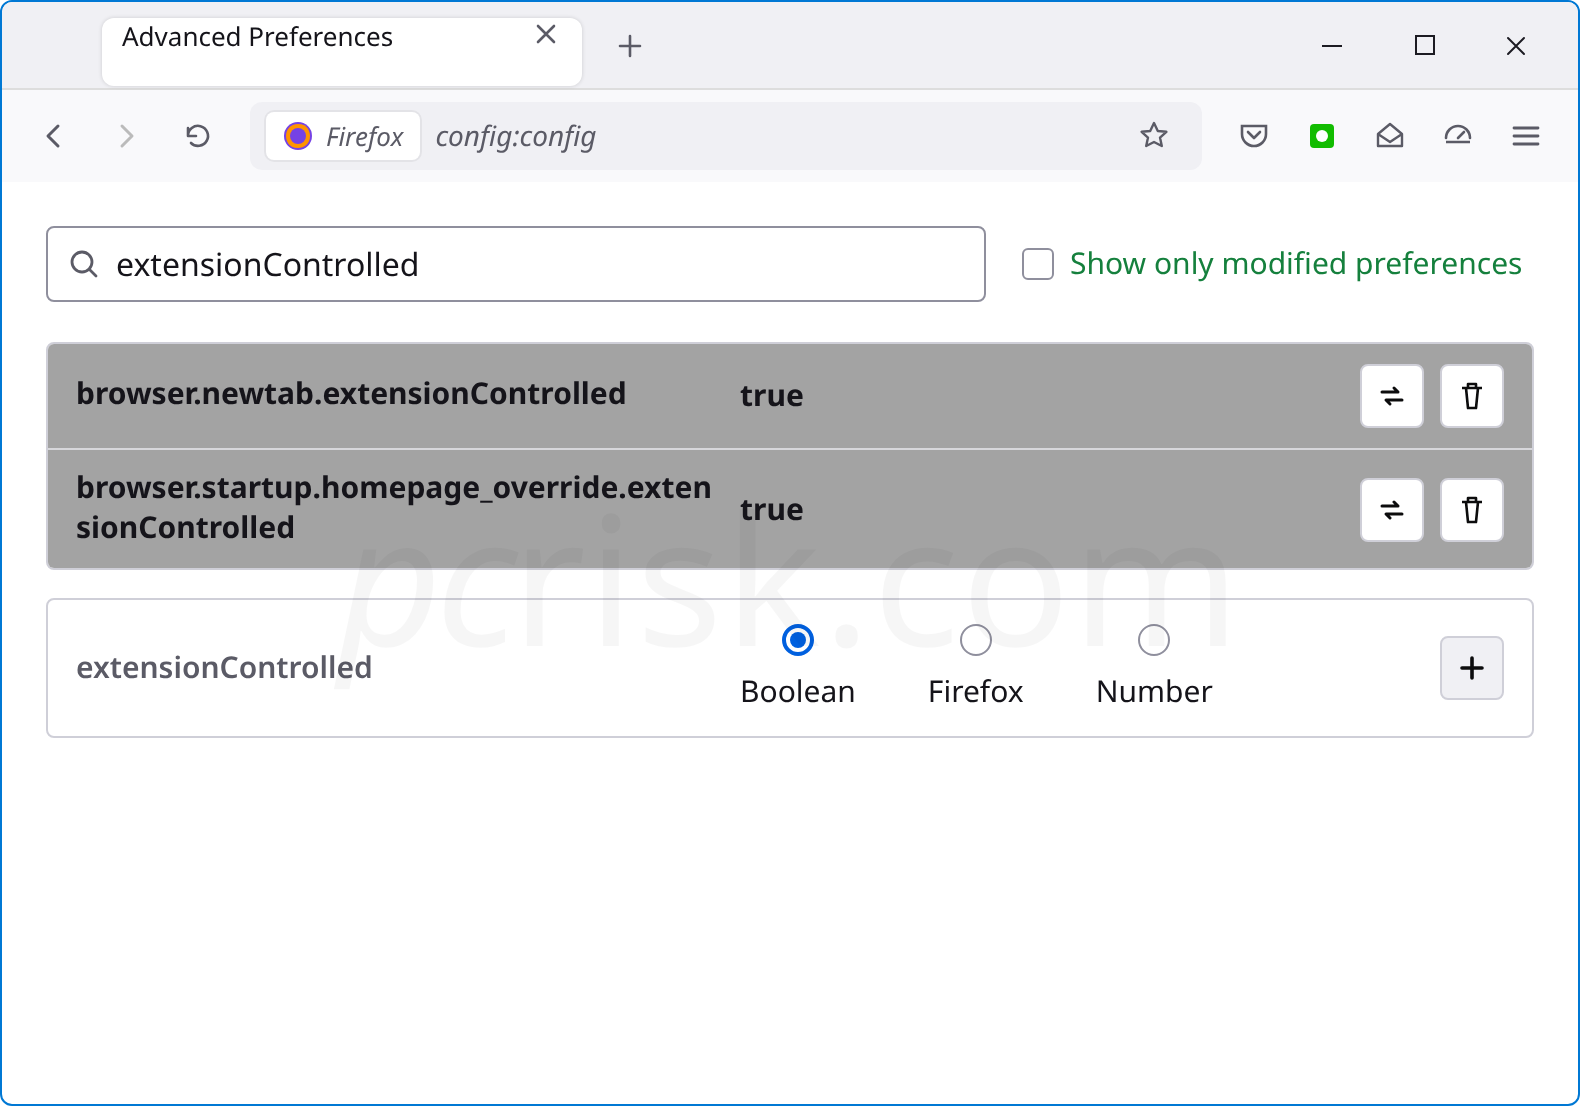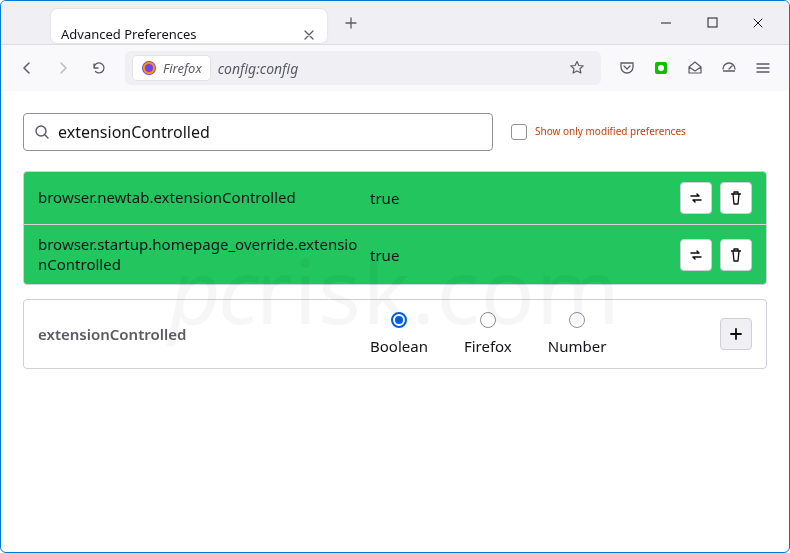"Advanced Preferences" .tab { align-items: flex-end -> flex-start; width: 276px -> 240px }
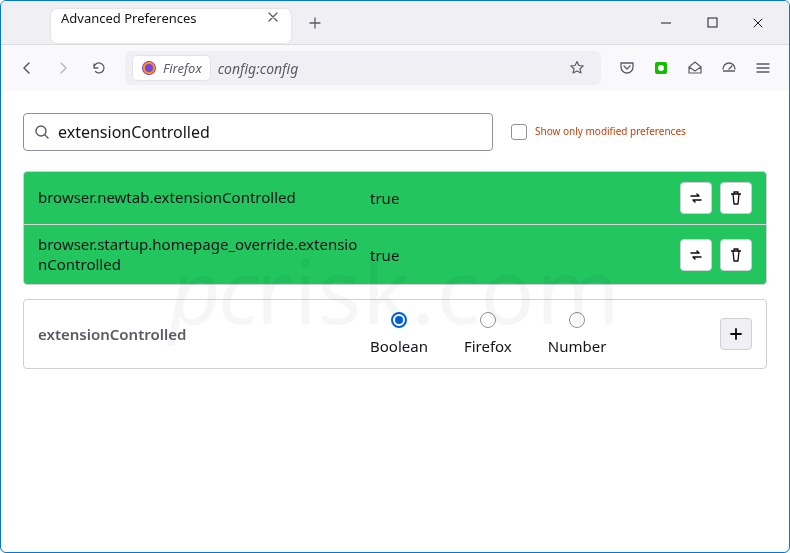"Show only modified preferences" .checkbox-row { align-items: none -> center; color: #c2410c -> #15803d; font-size: 10px -> 15px }
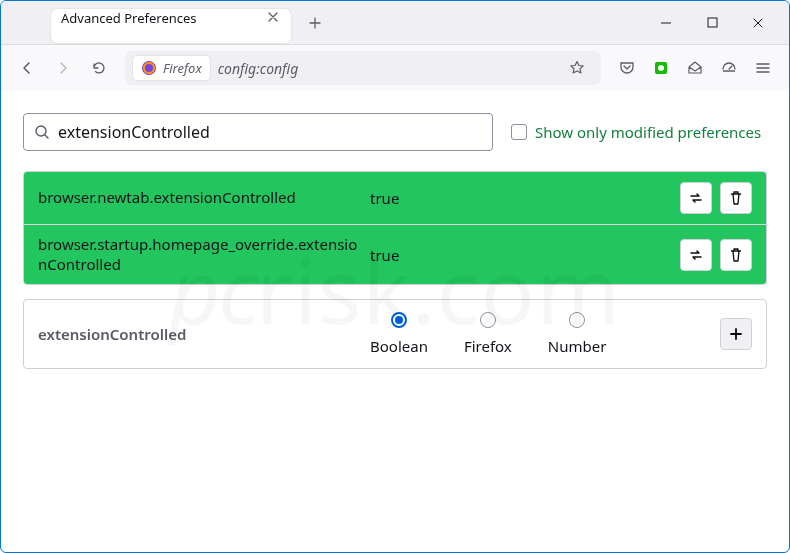"browser.newtab.extensionControlled" .pref-row.modified { background: #22c55e -> #a3a3a3; font-weight: 400 -> 700 }
